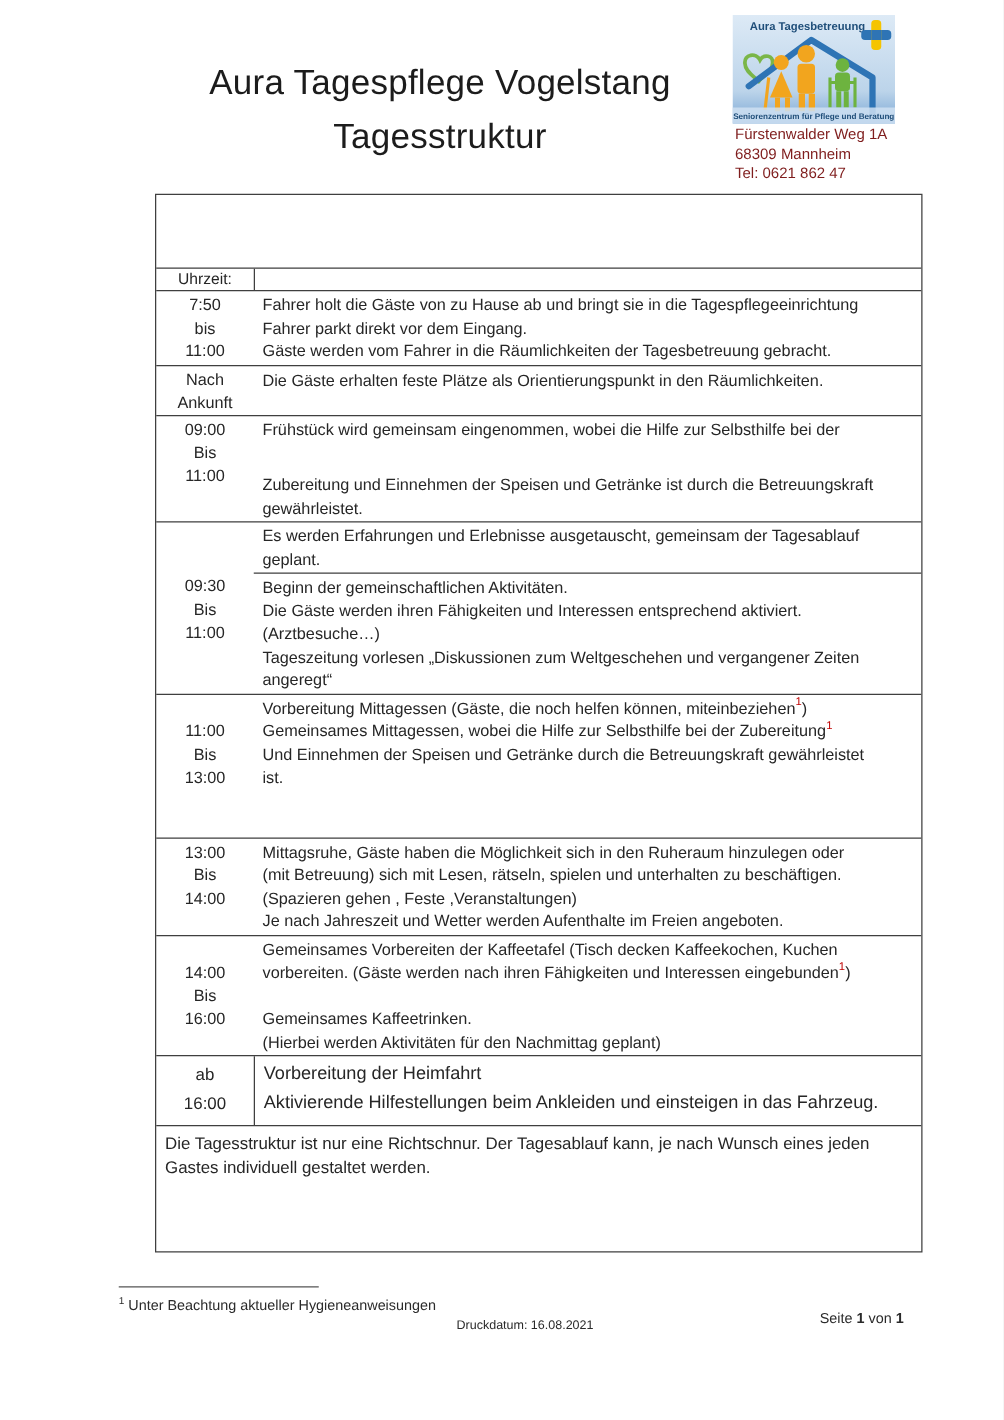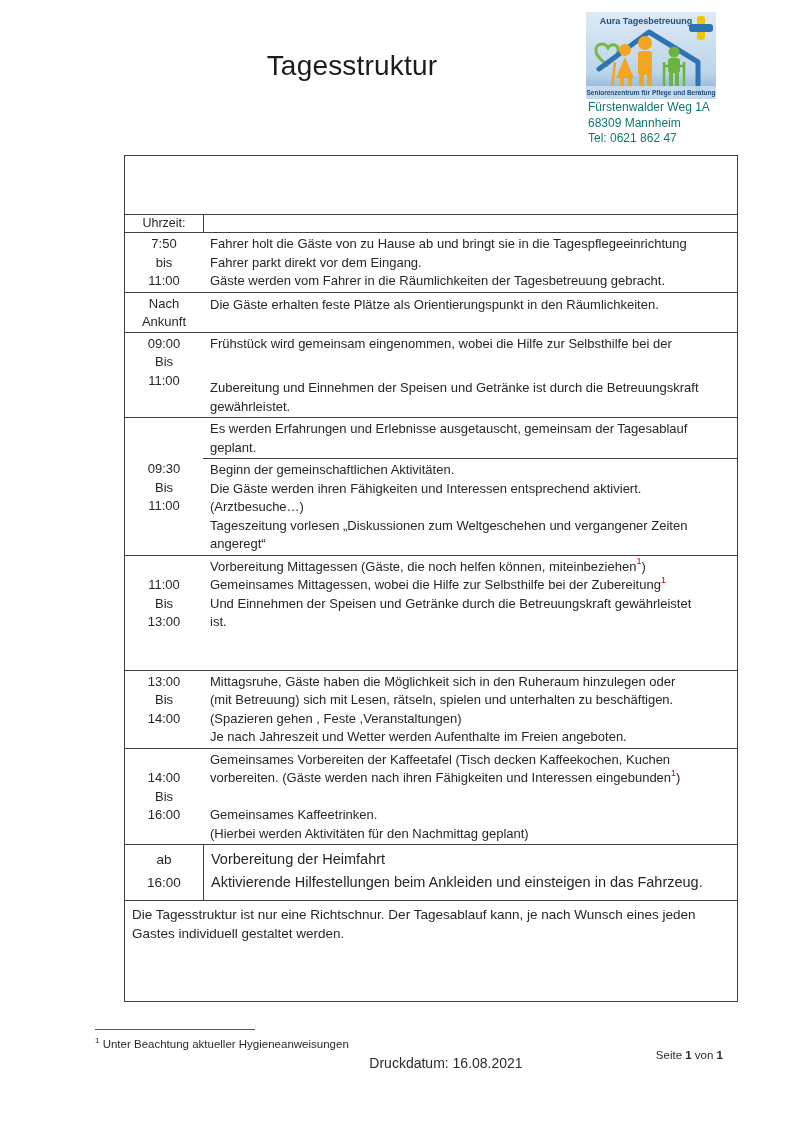"Aura Tagespflege Vogelstang" div { html: none -> <div>Aura Tagespflege Vogelstang</div> }
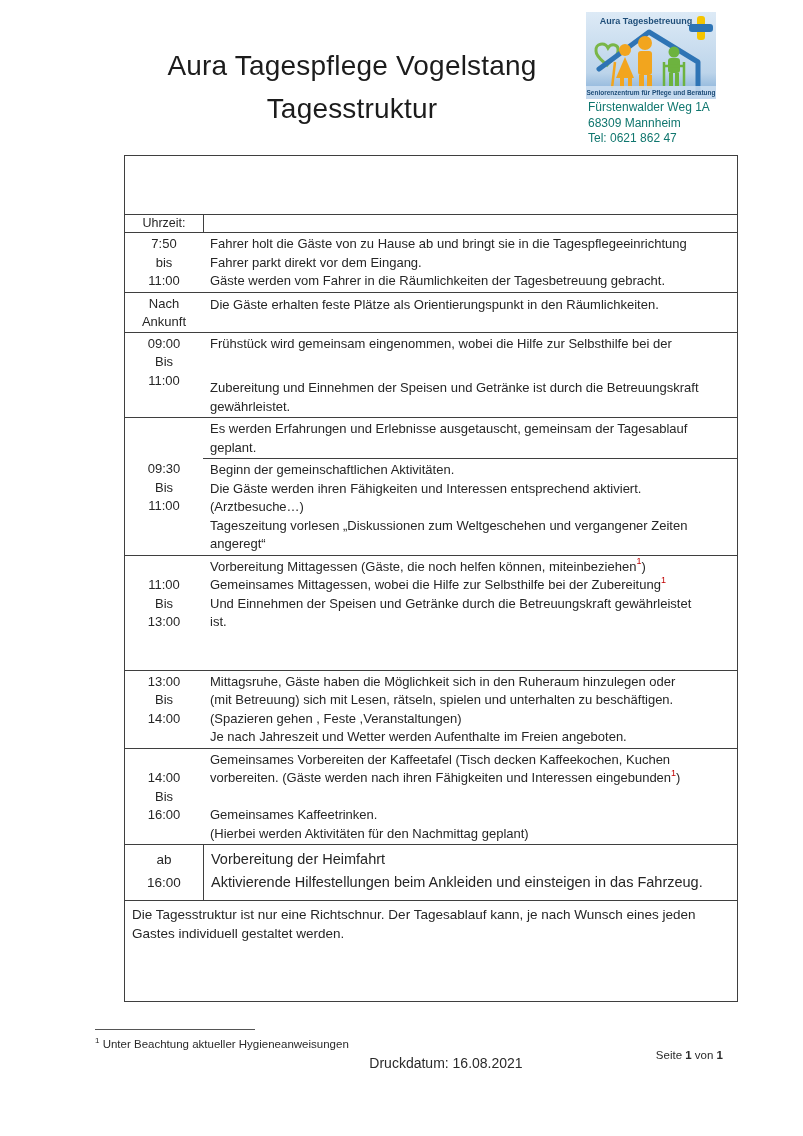"Fürstenwalder Weg 1A" .address { color: #0f766e -> #7f1d1d }
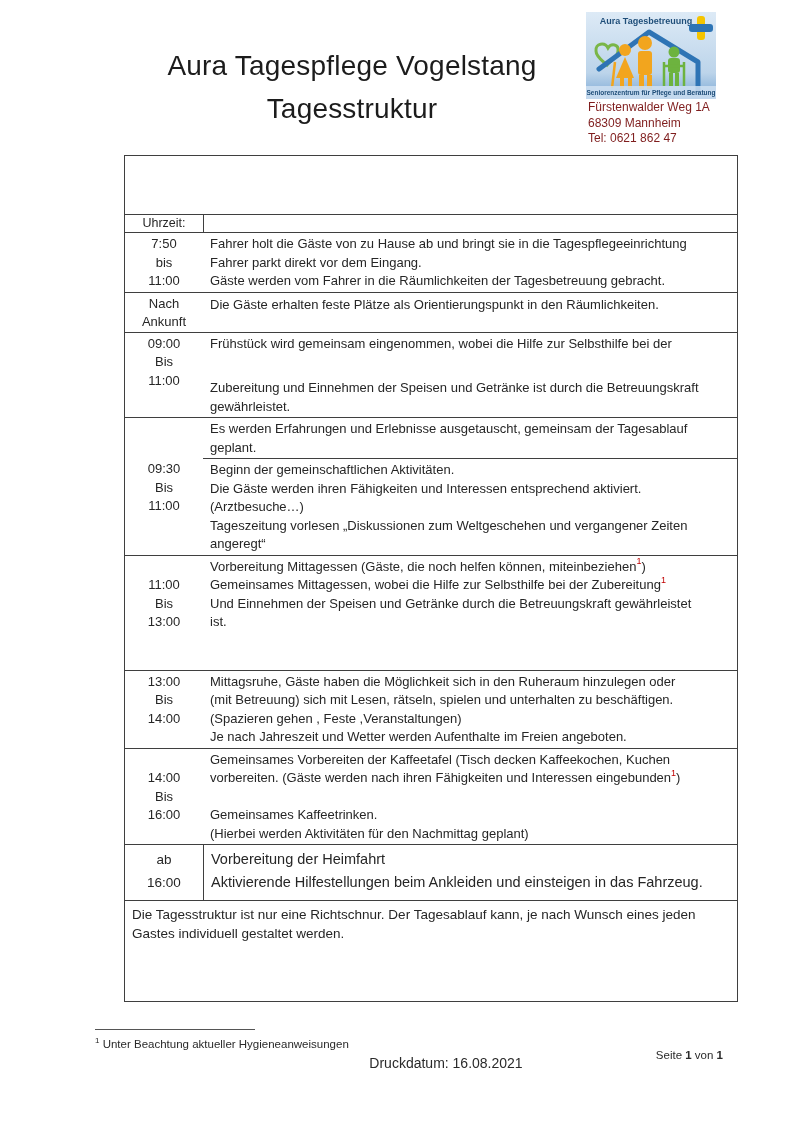"Druckdatum: 16.08.2021" .print-line { font-size: 14px -> 10px; left: 140px -> 114px }
